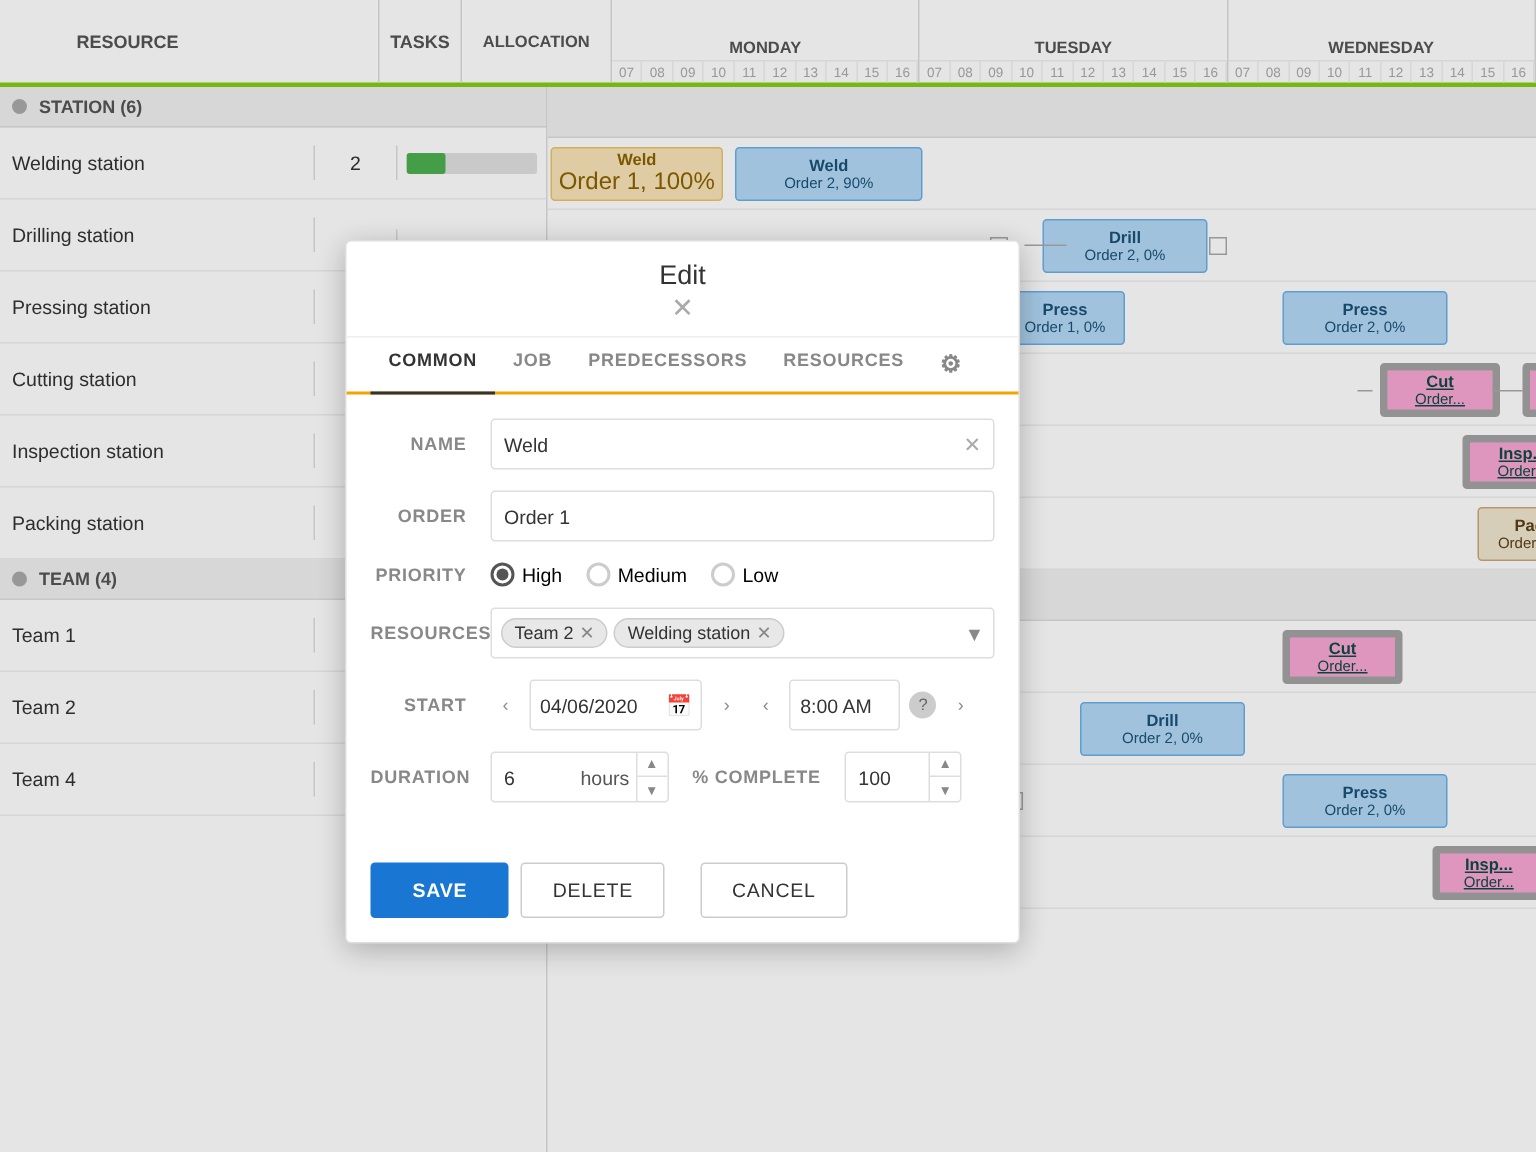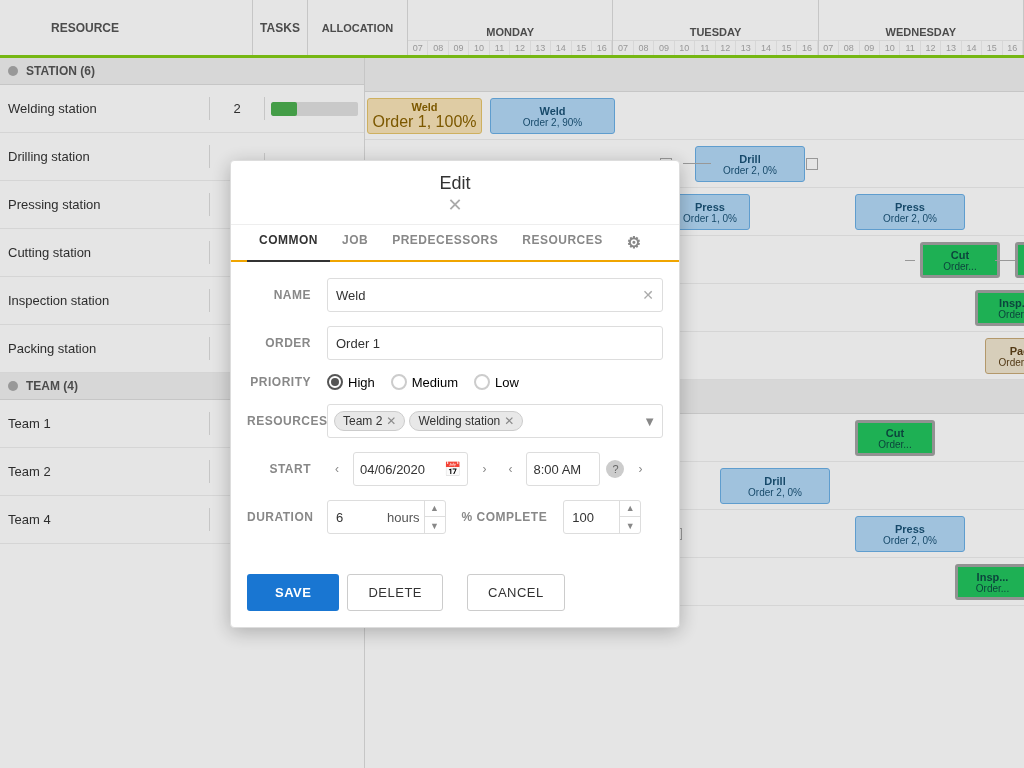"Cut" .task-bar-teal { background: #22c55e -> #f9a8d4; border: 3px solid #a3a3a3 -> 5px solid #a3a3a3; text-decoration: none -> underline }
